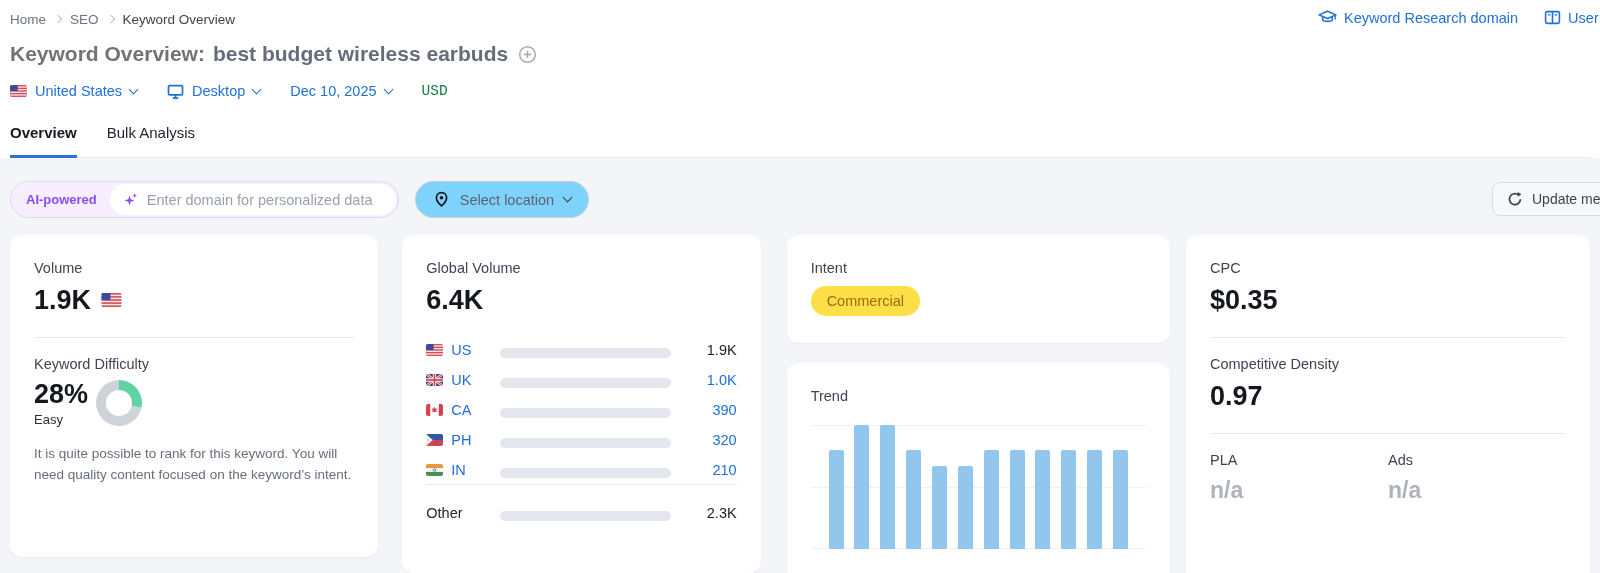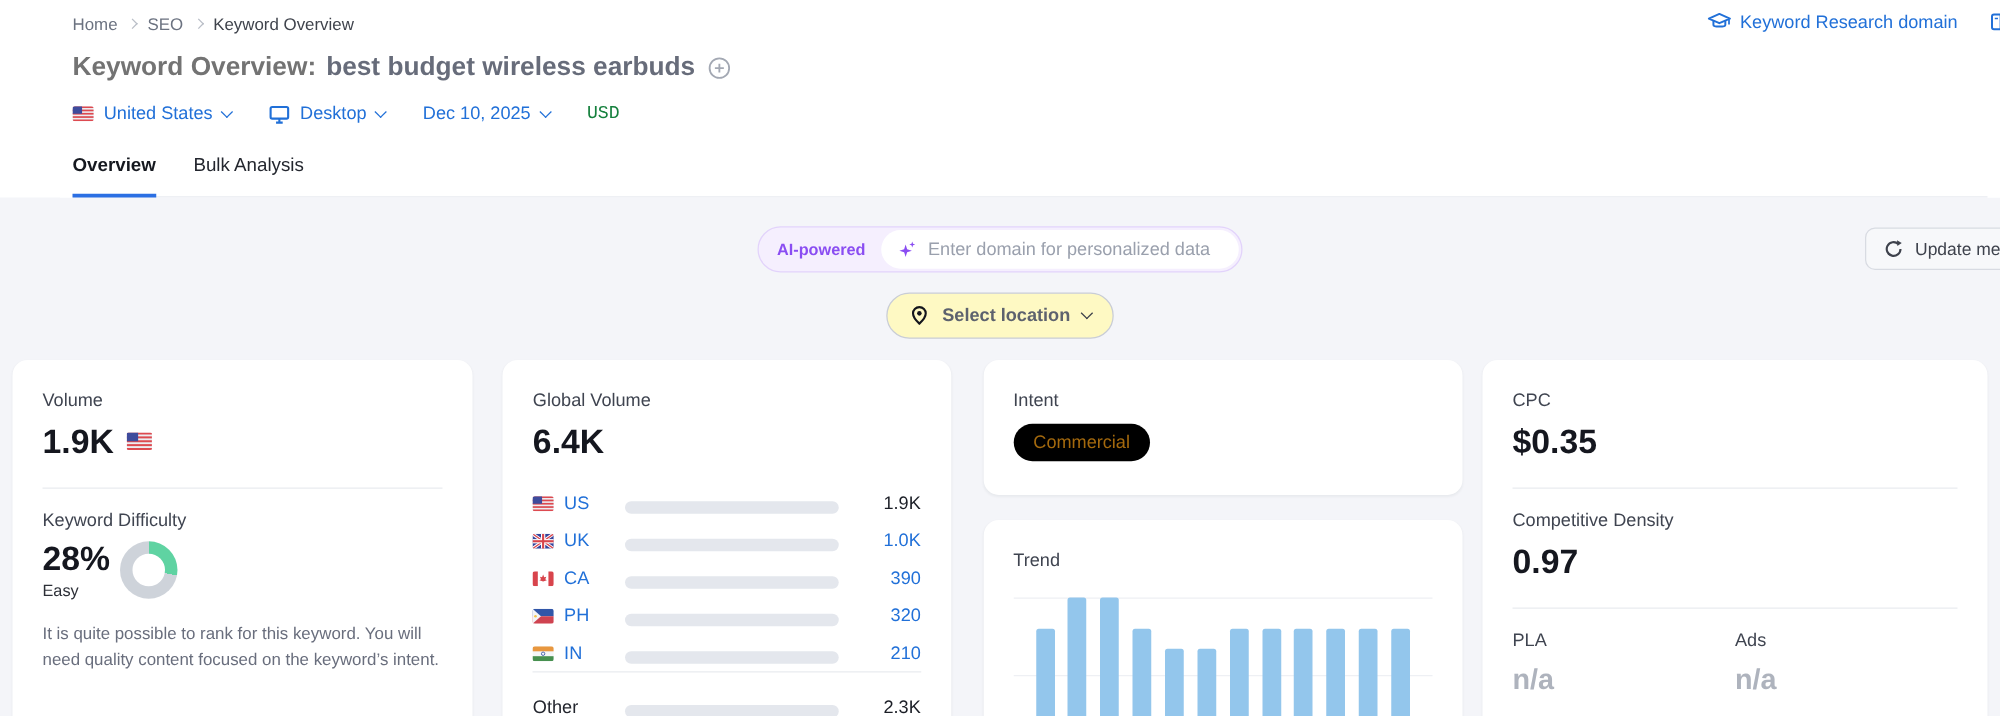"Home" .top { margin-left: 48px -> none }
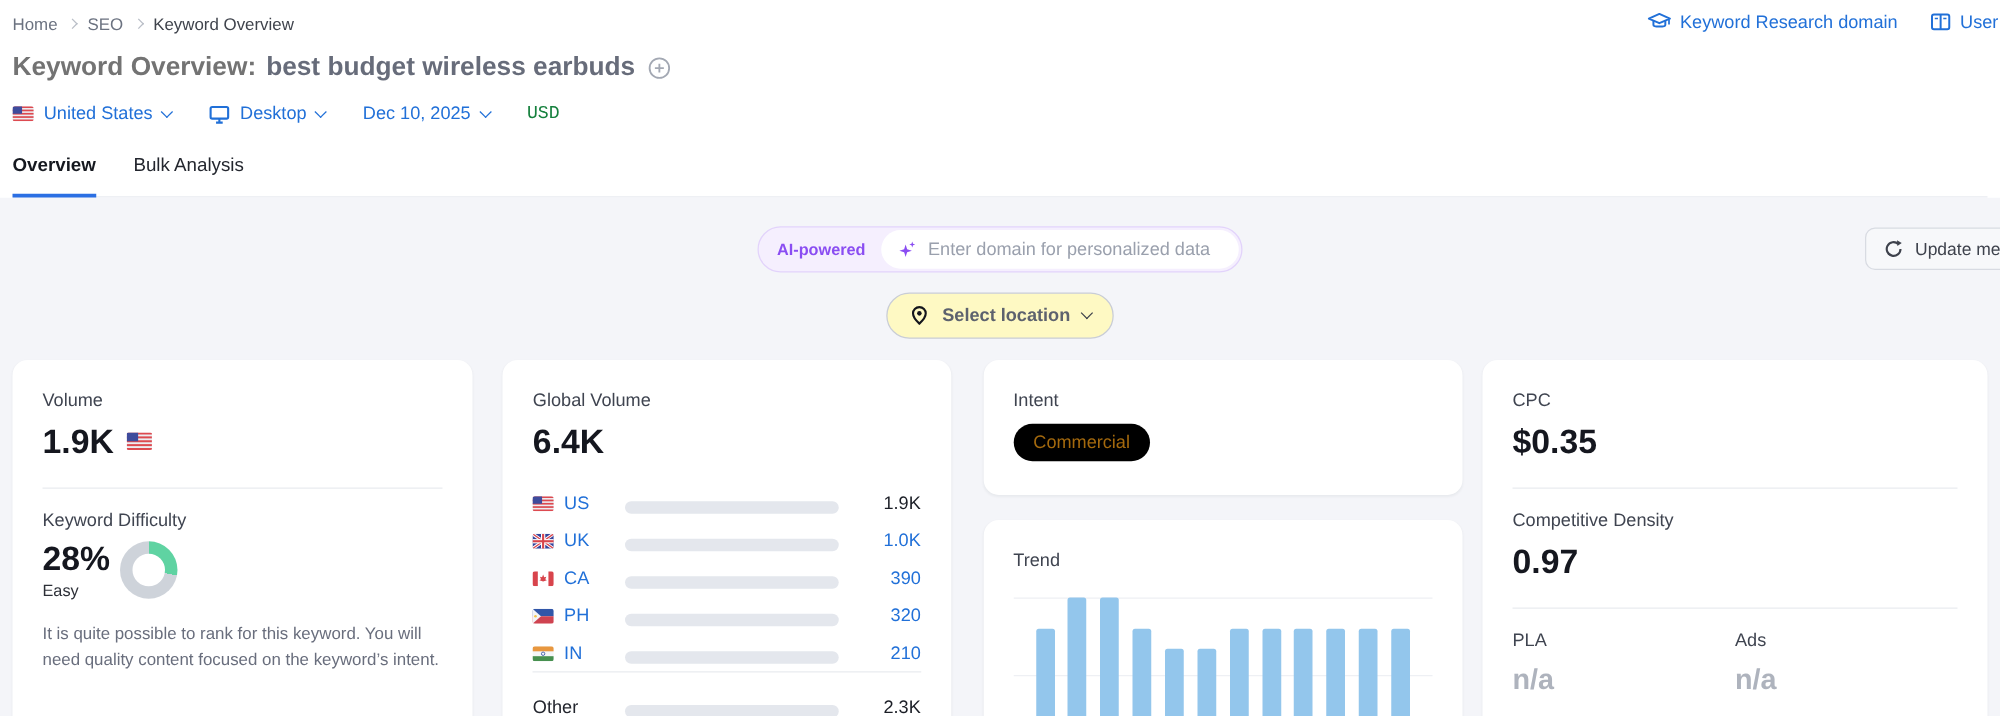"AI-powered" .toolbar { flex-direction: column -> none }
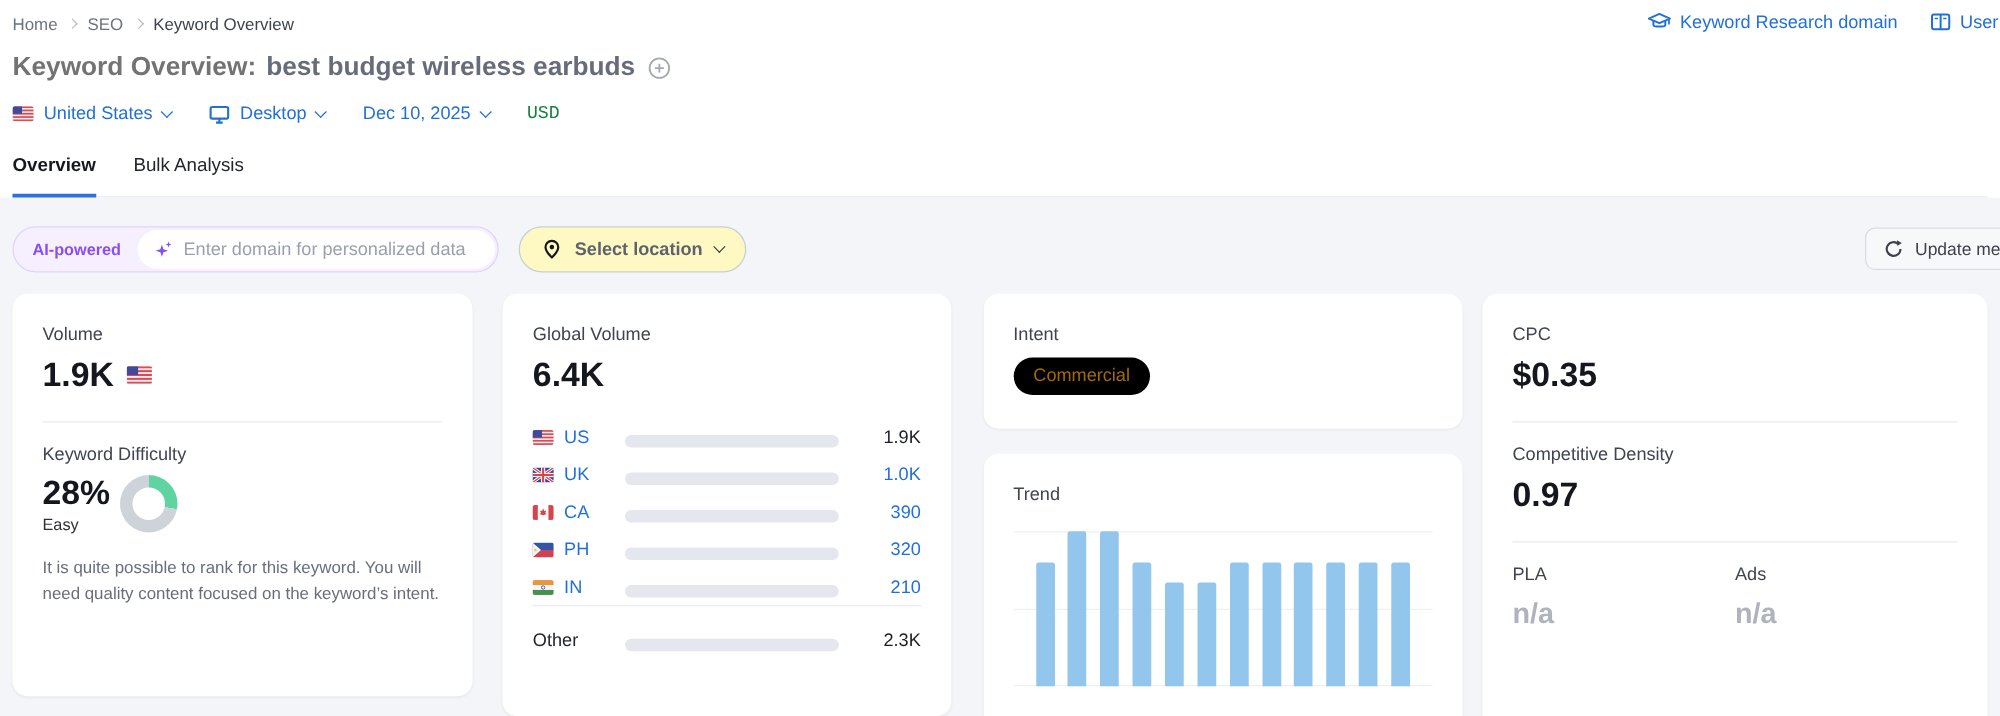"Select location" .loc-select { background: #fef9c3 -> #7dd3fc; font-weight: bold -> none }
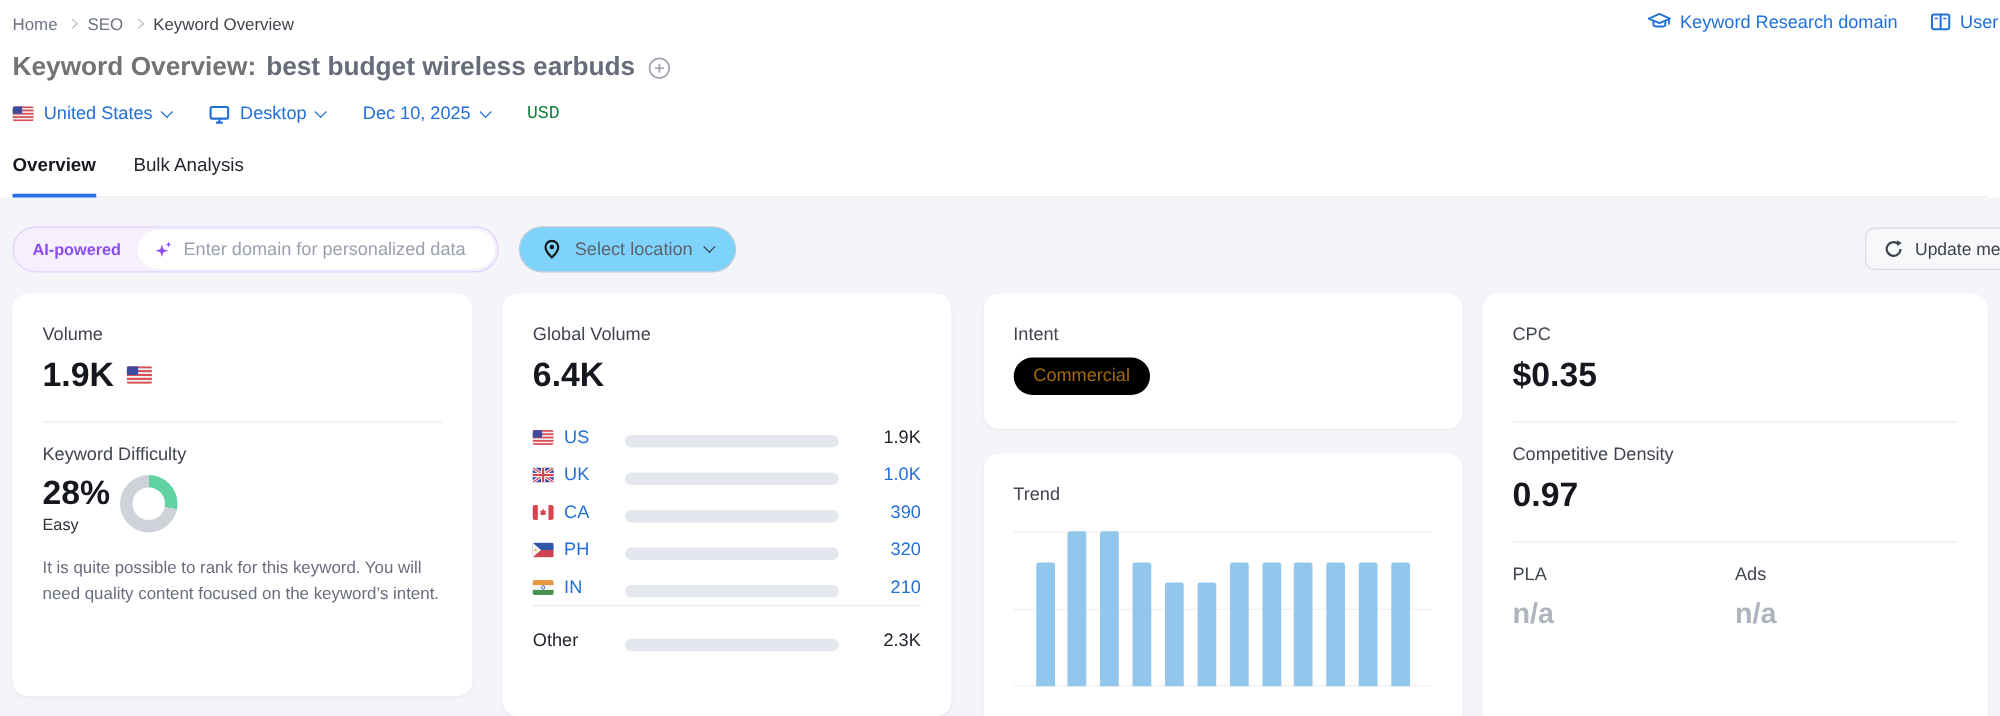"Commercial" .intent-badge { background: #000000 -> #fde047 }
